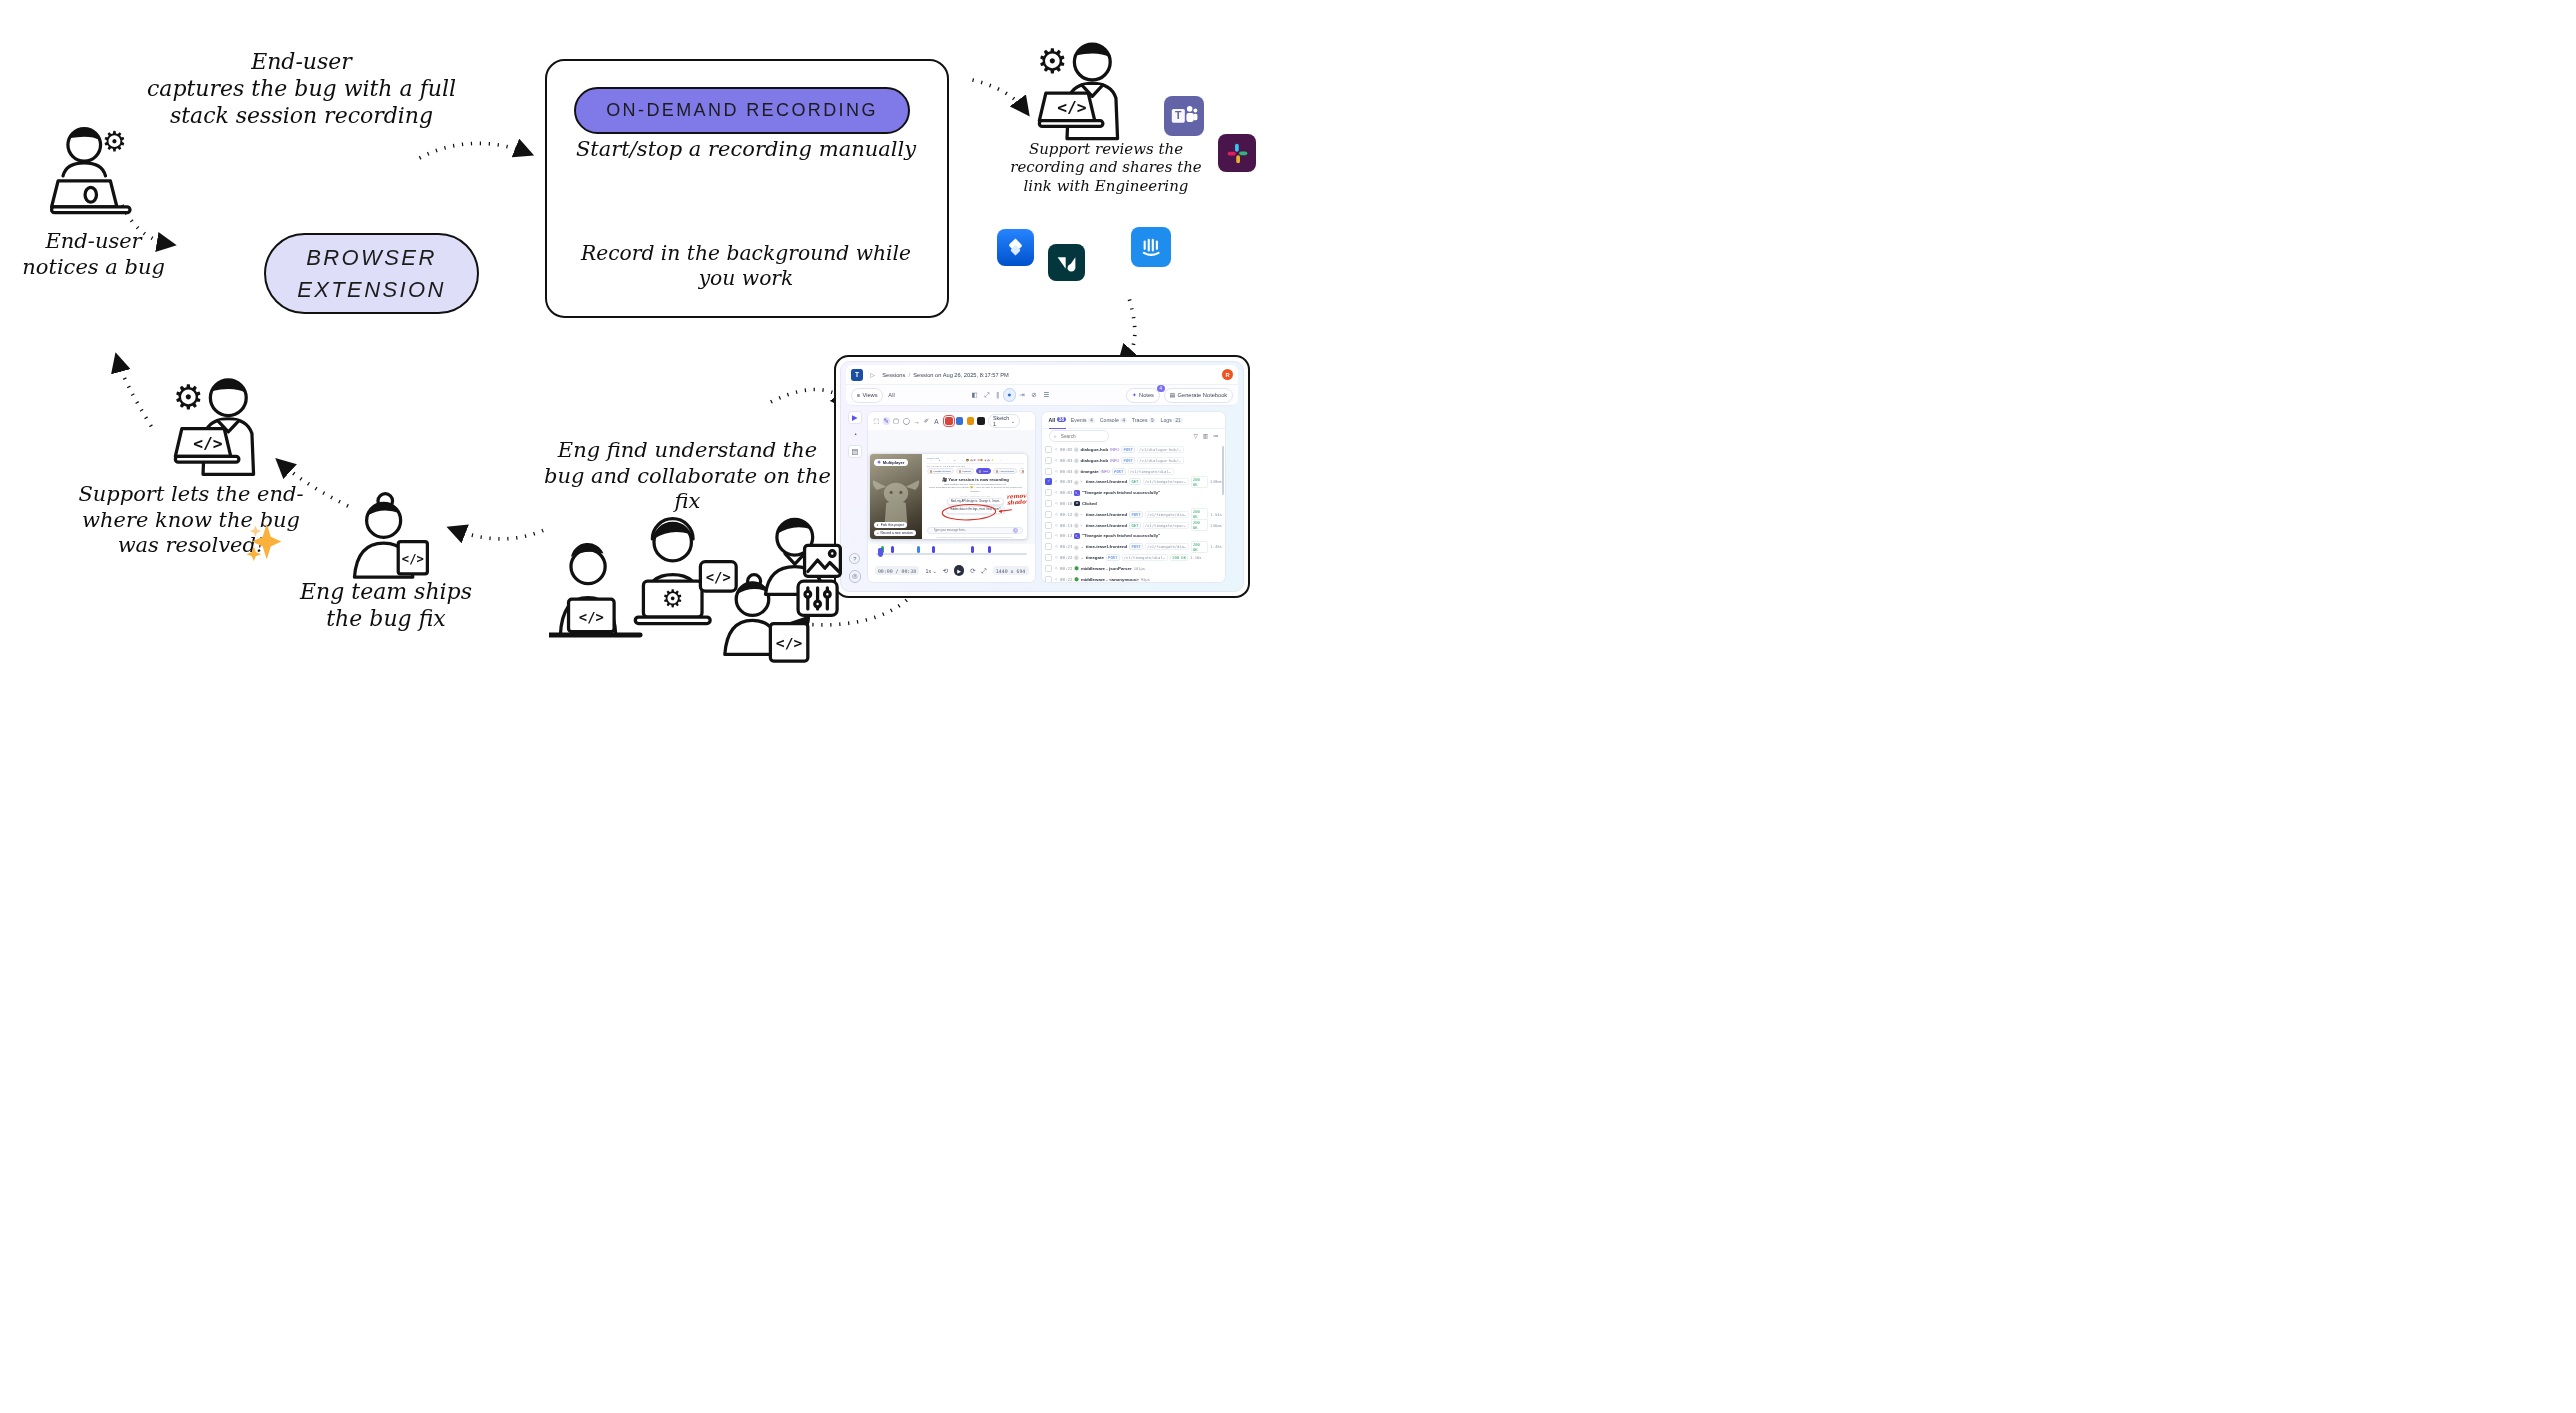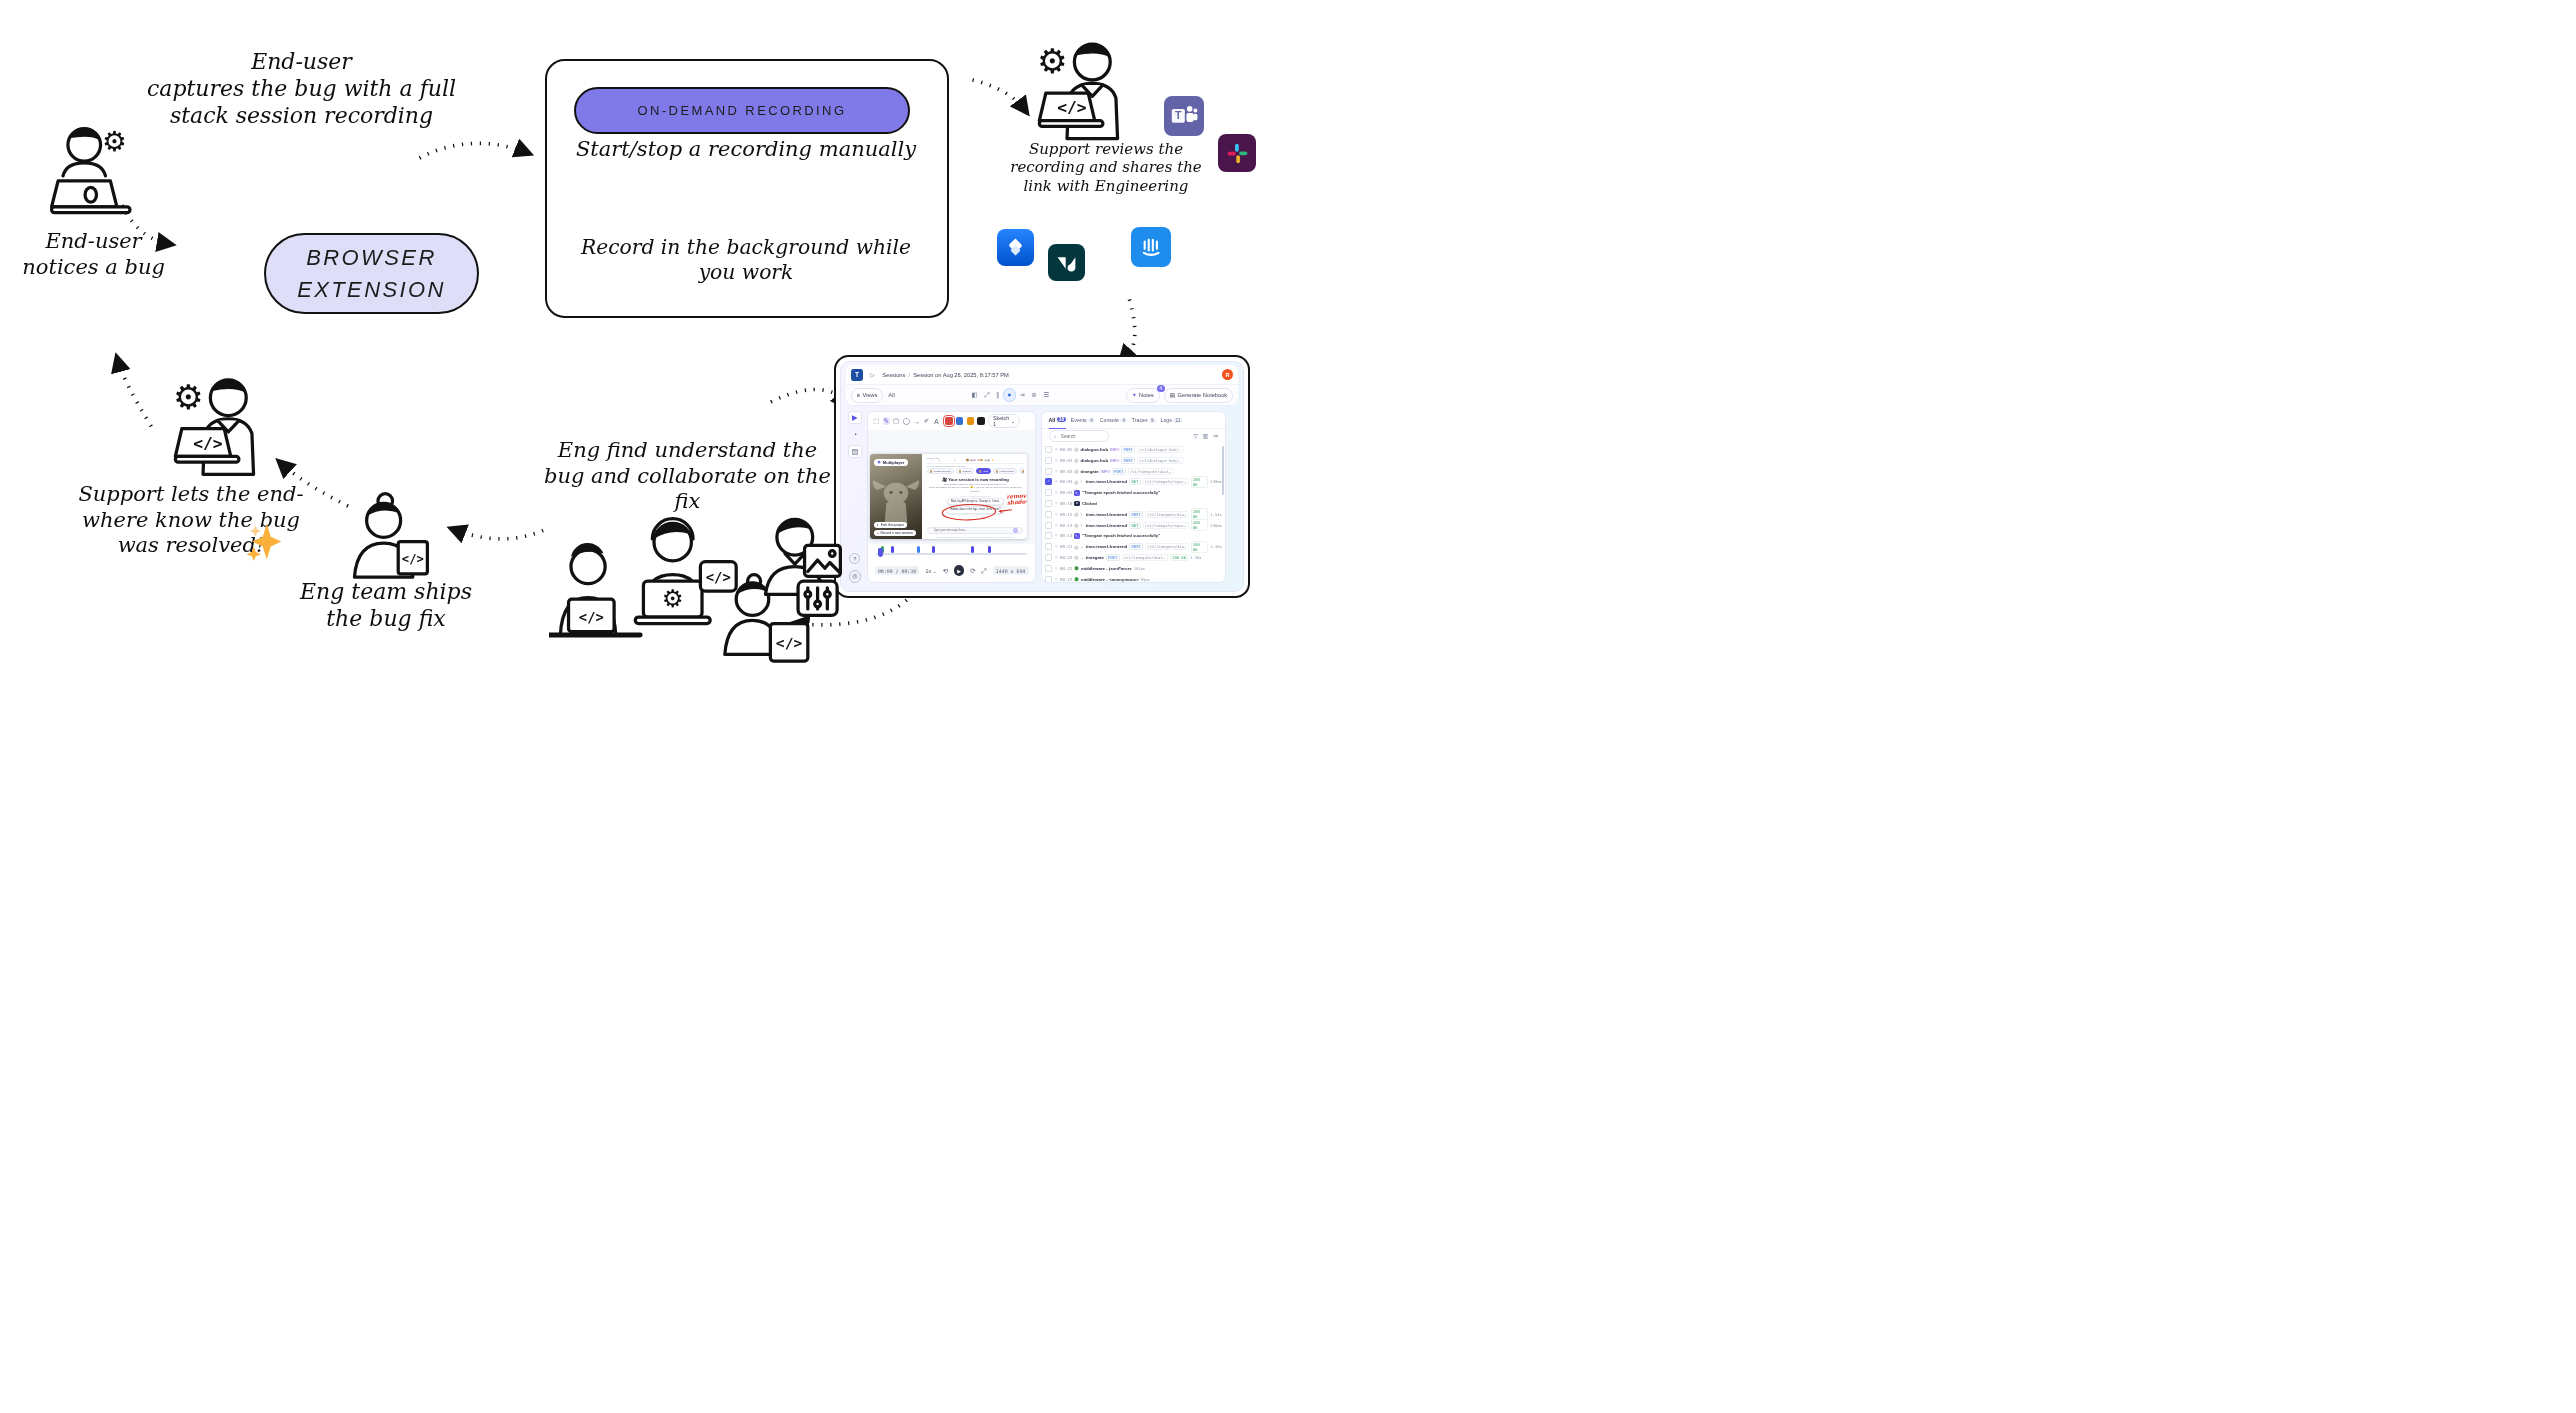"ON-DEMAND RECORDING" div.thin { font-size: 13px -> 18px }
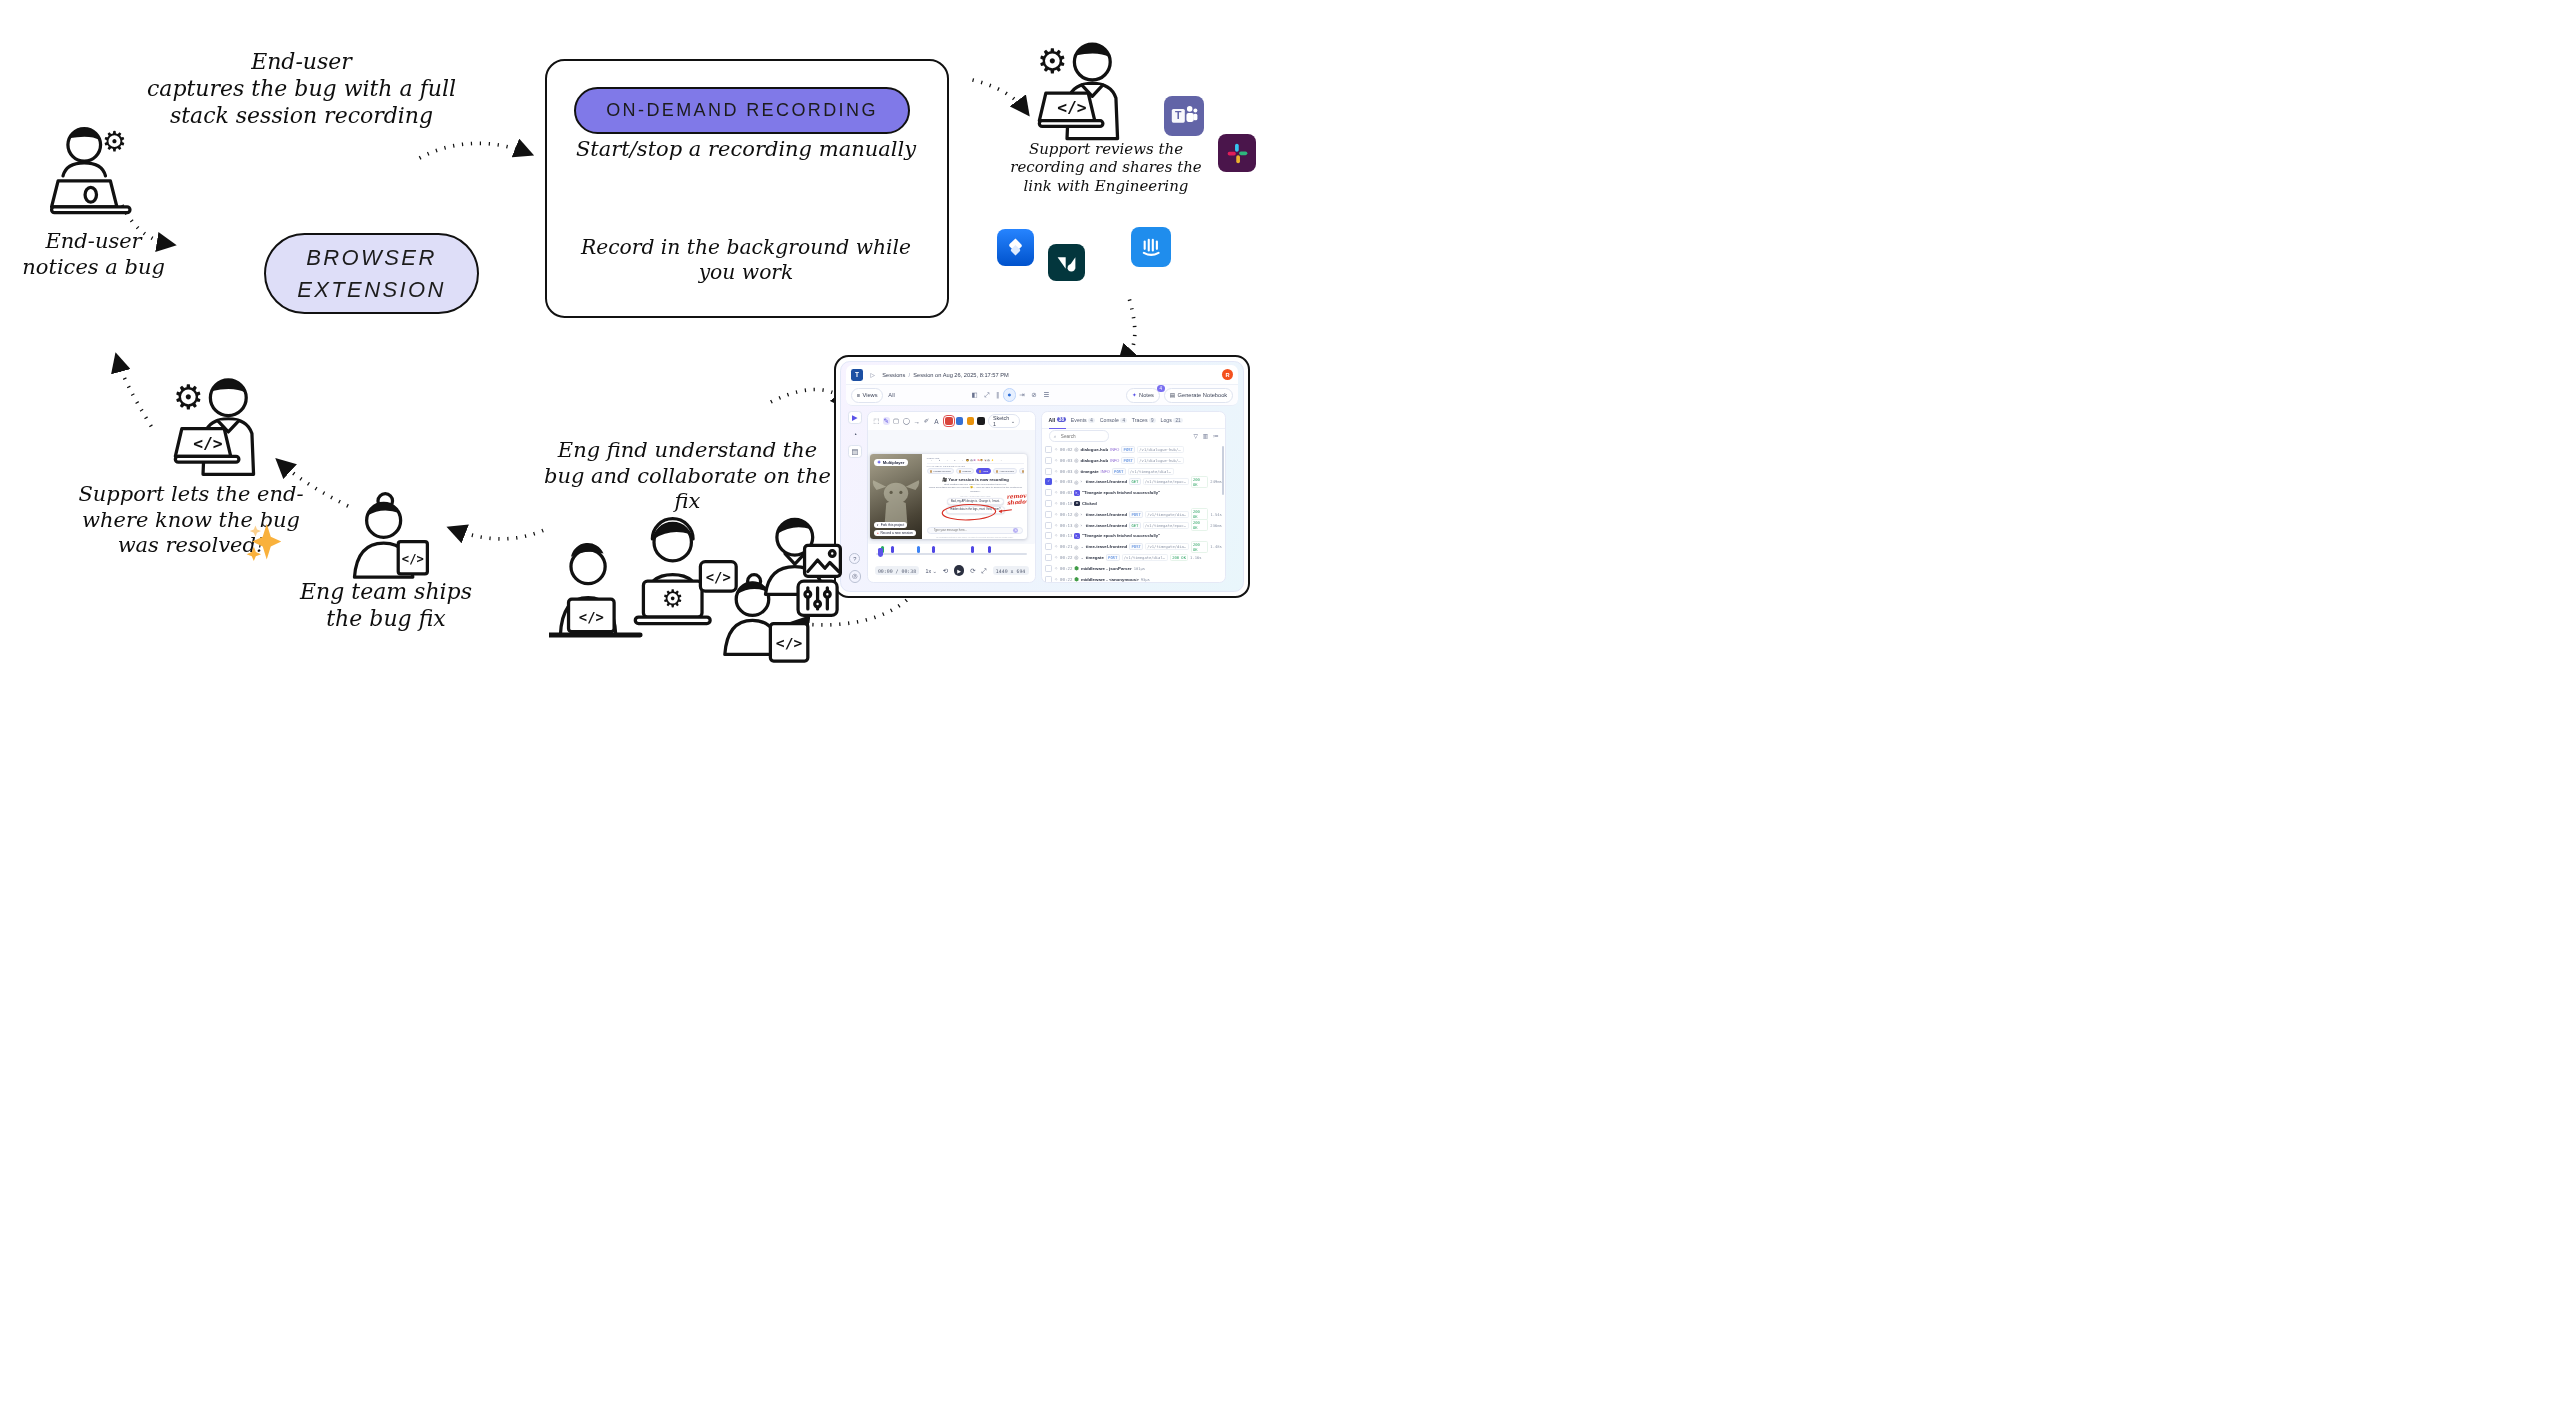"Record in the background while" div.abs { top: 235px -> 241px }
